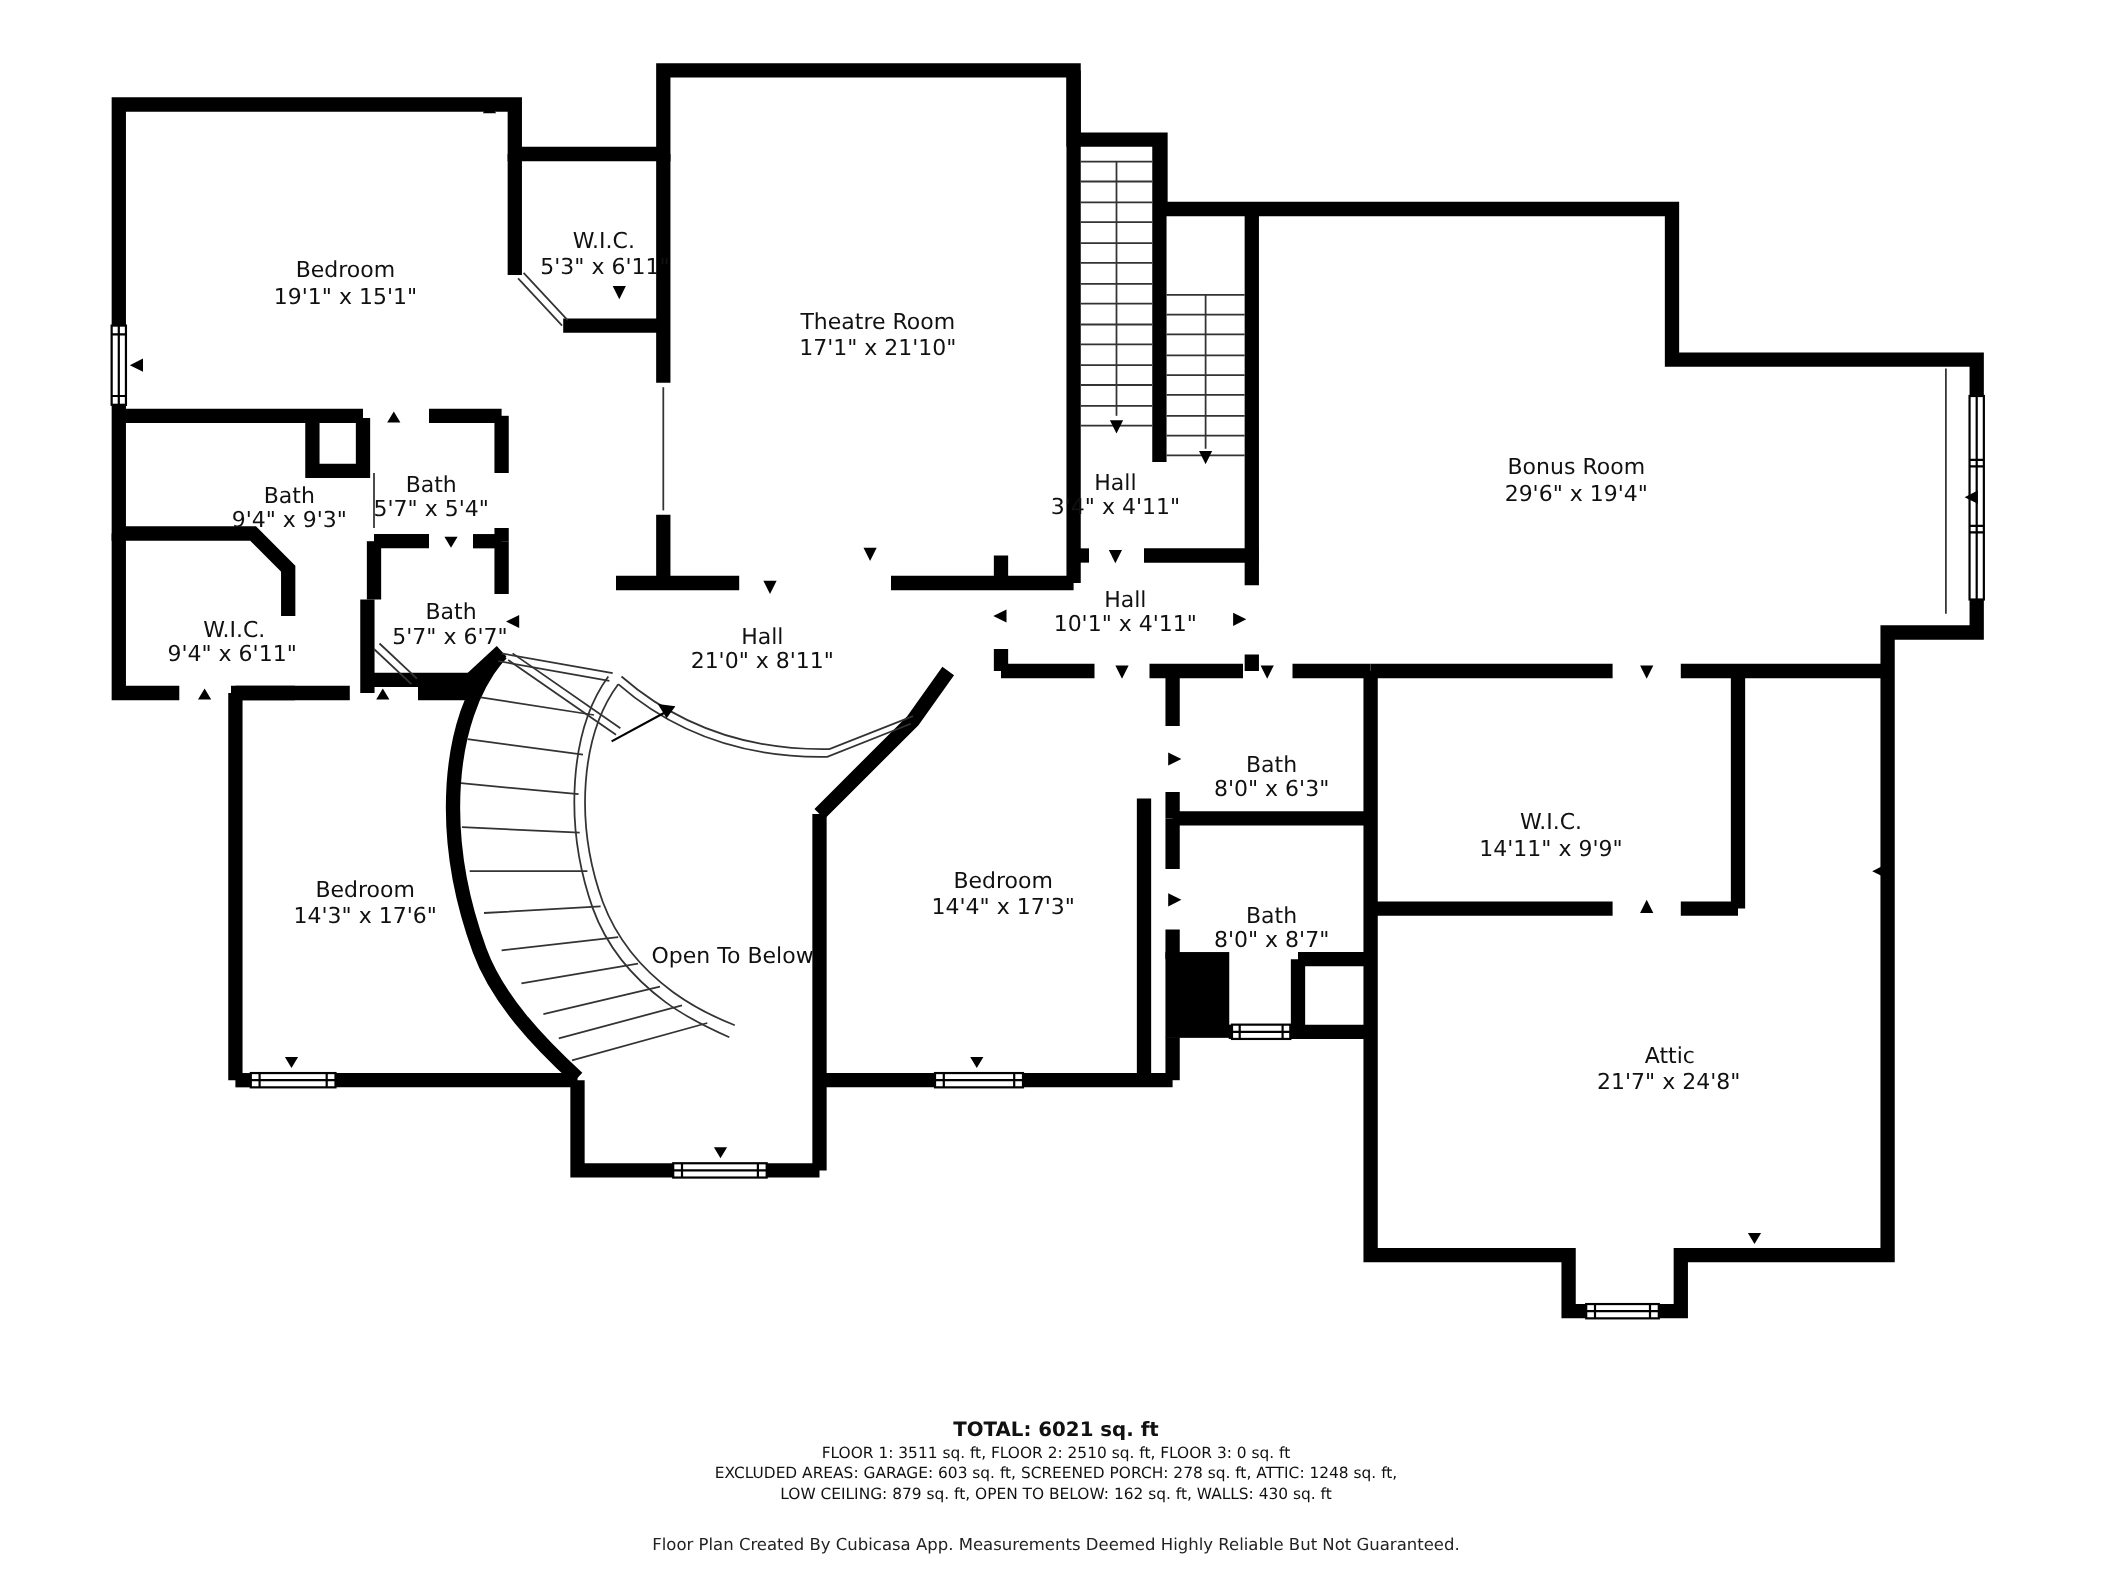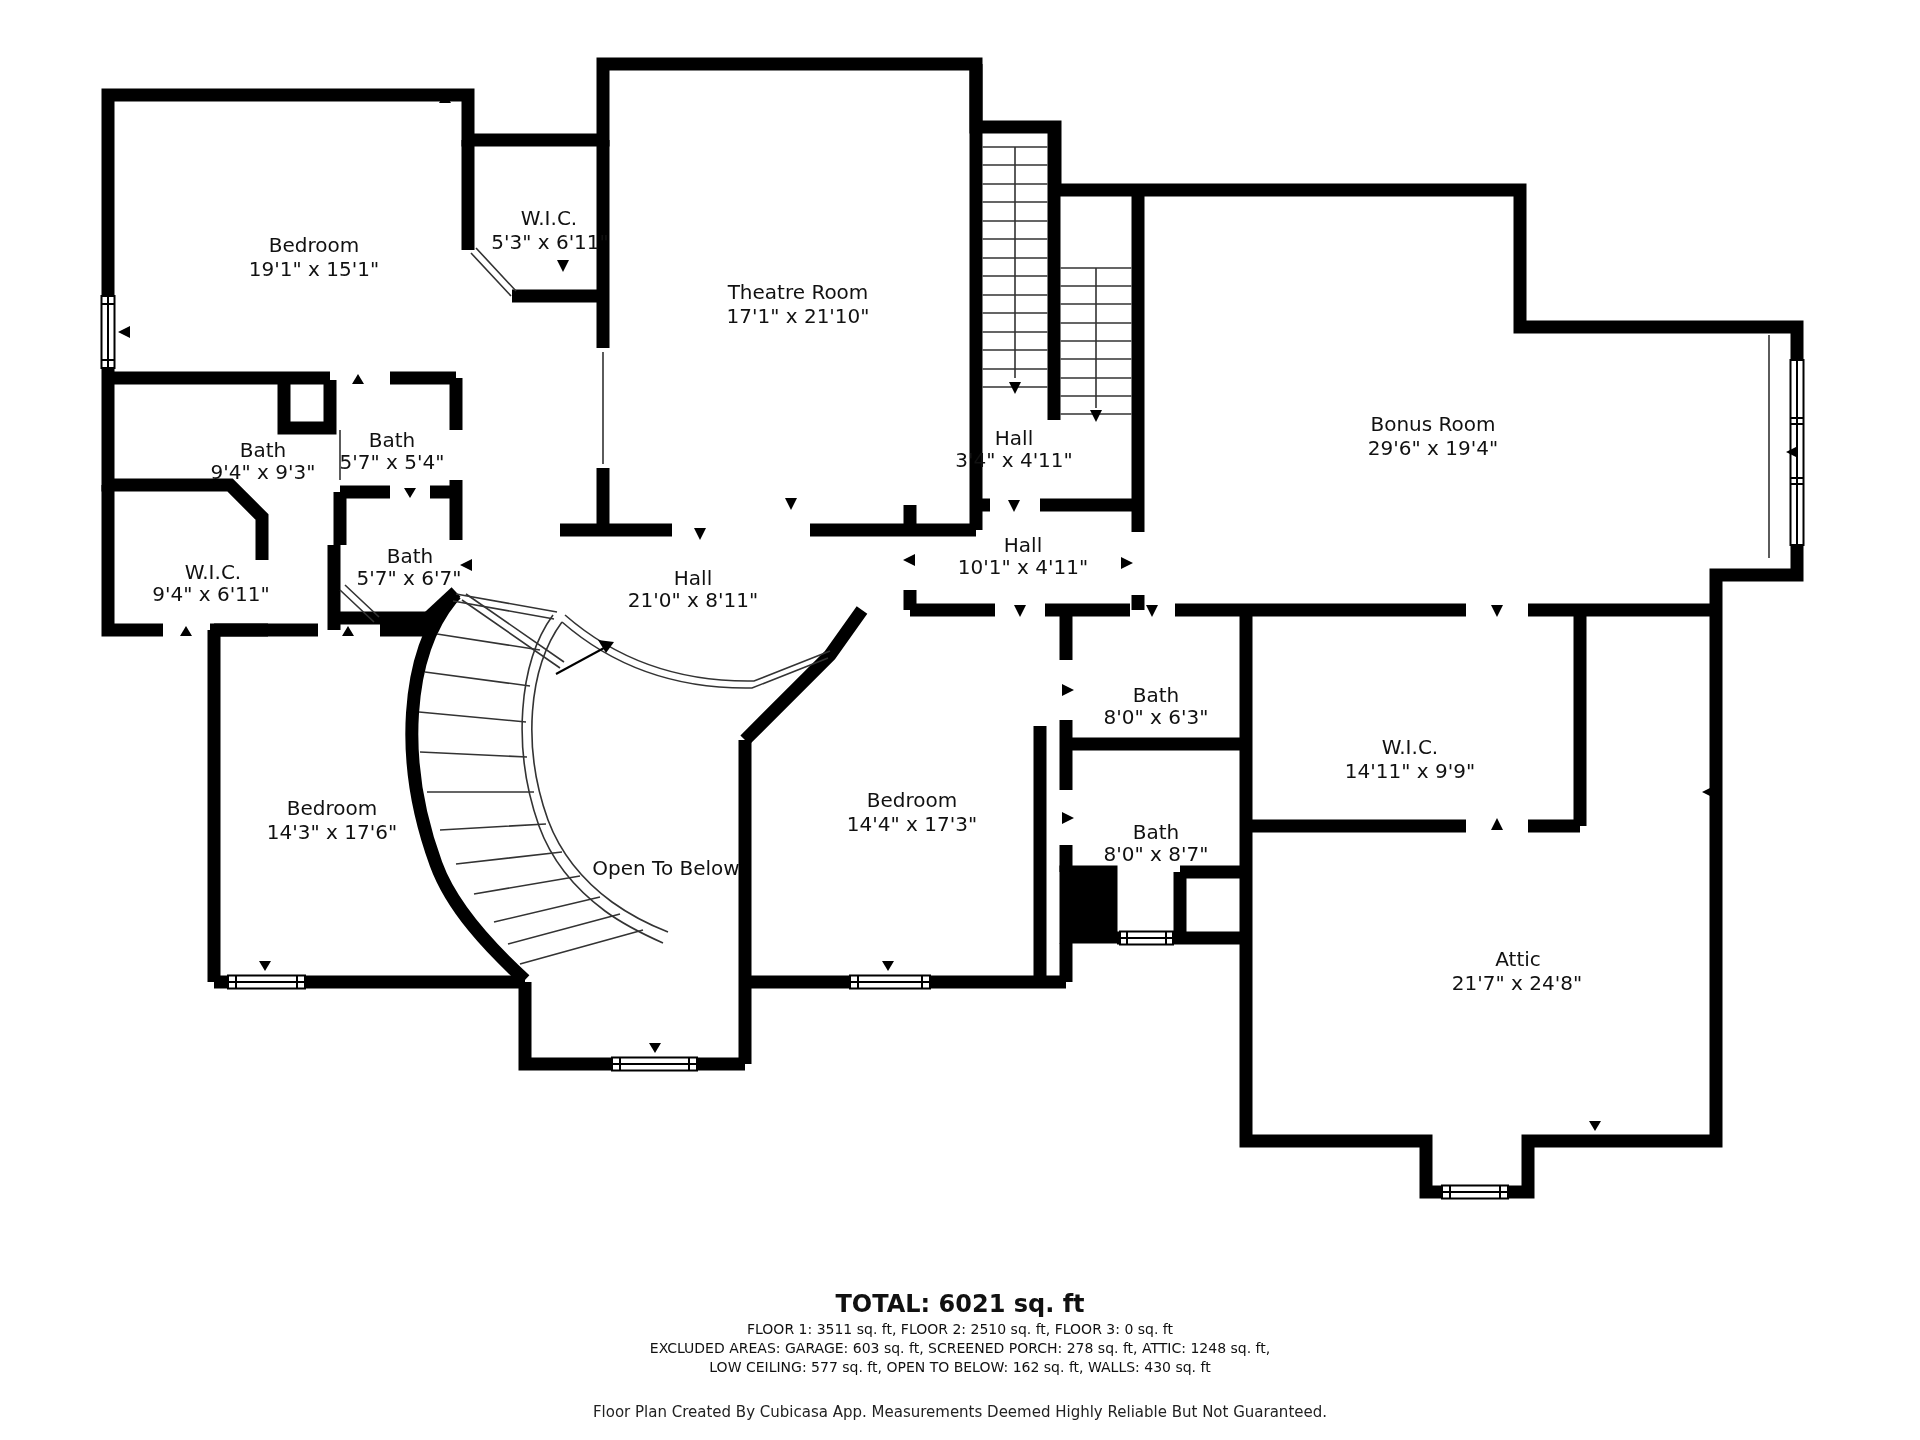"TOTAL: 6021 sq. ft" .footer .total { font-size: 24px -> 18px }
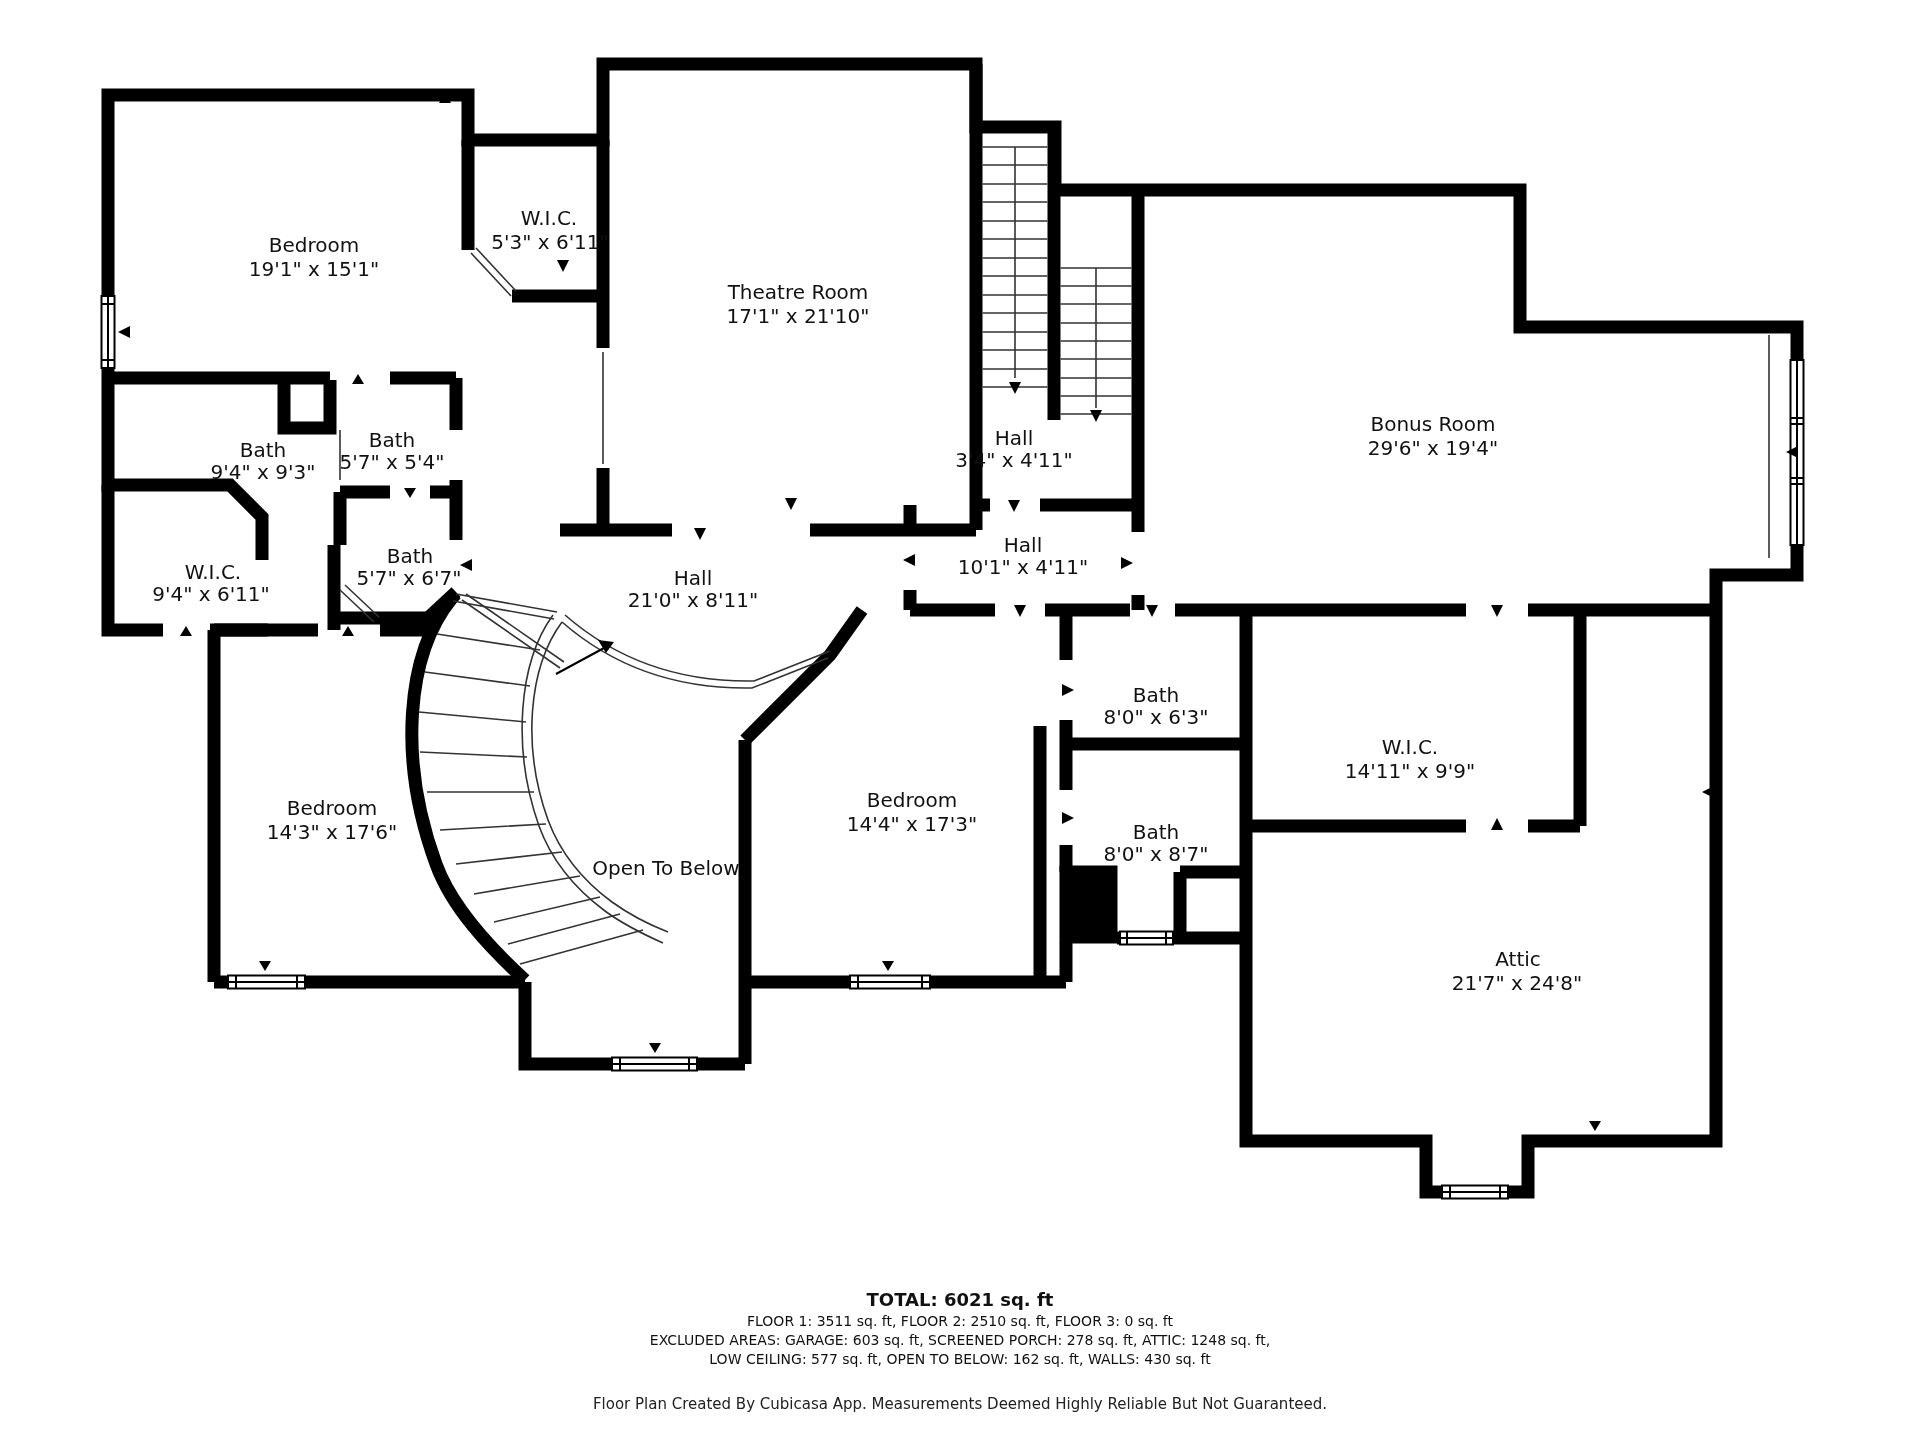"LOW CEILING: 577 sq. ft," div.line { text: 577 -> 879 }
